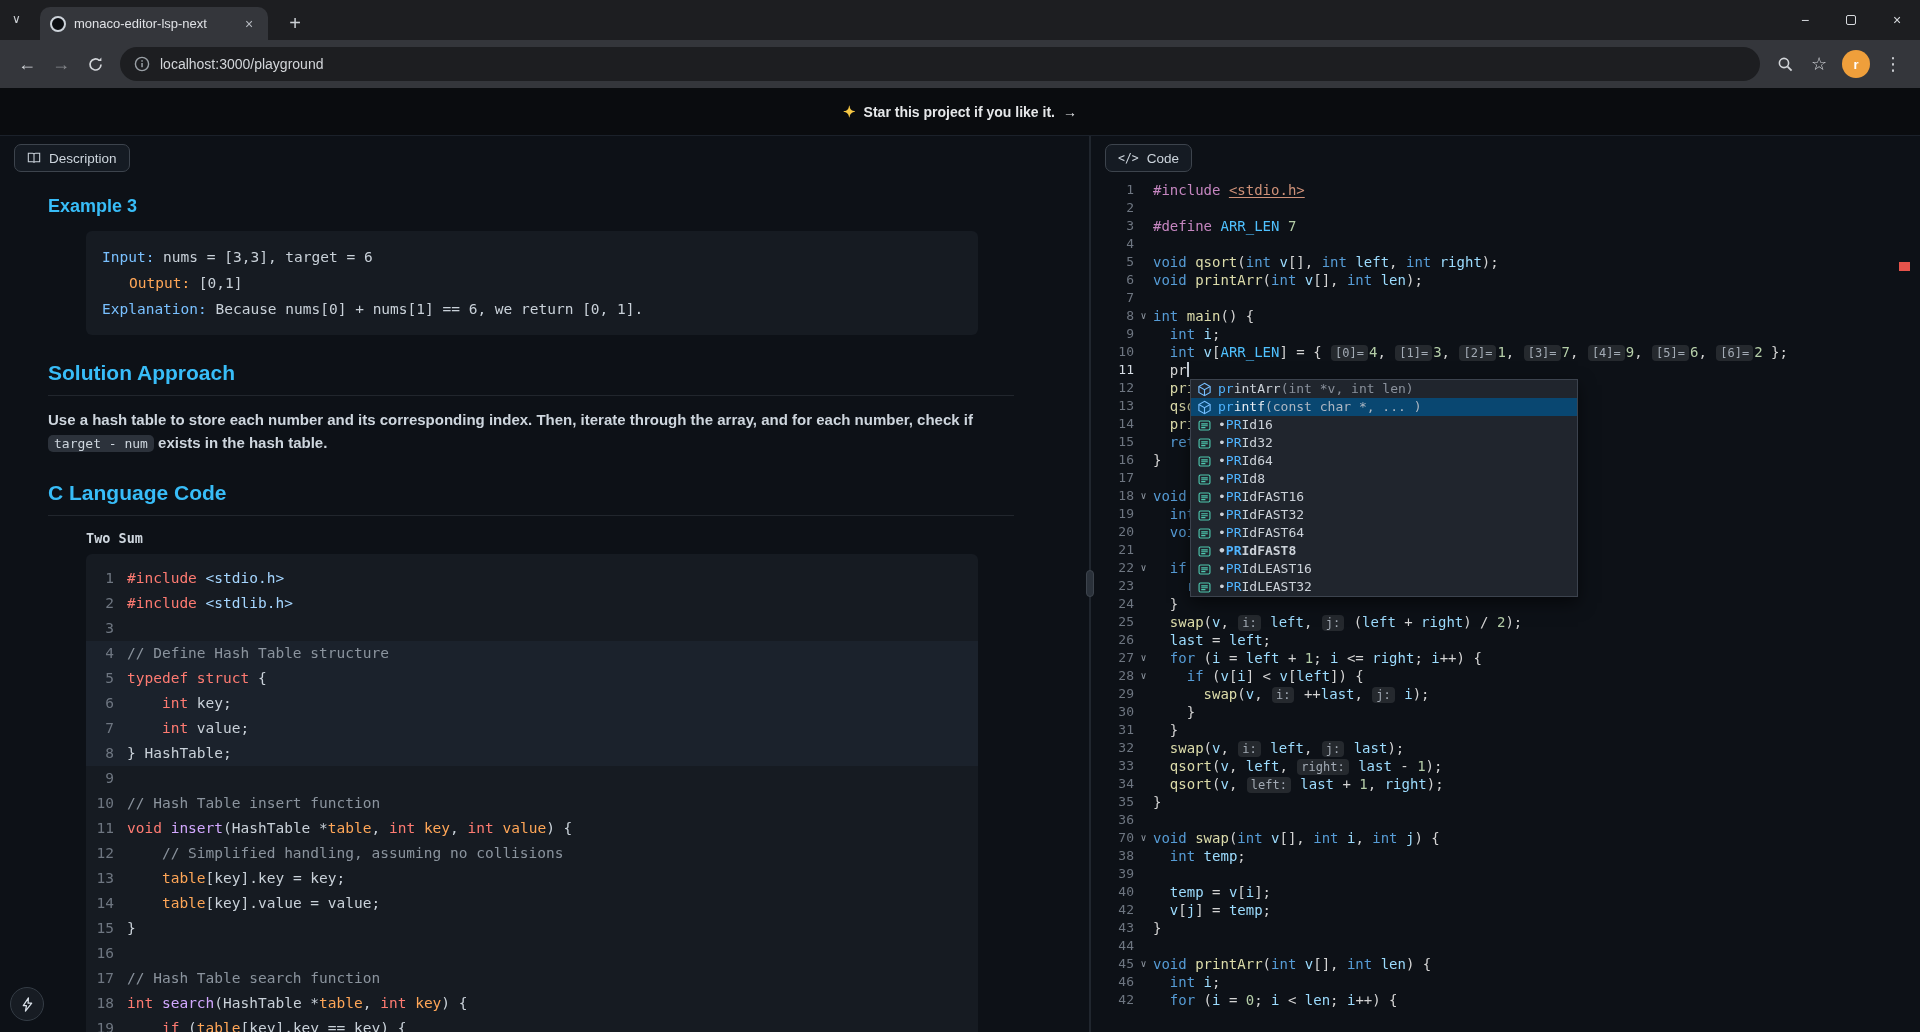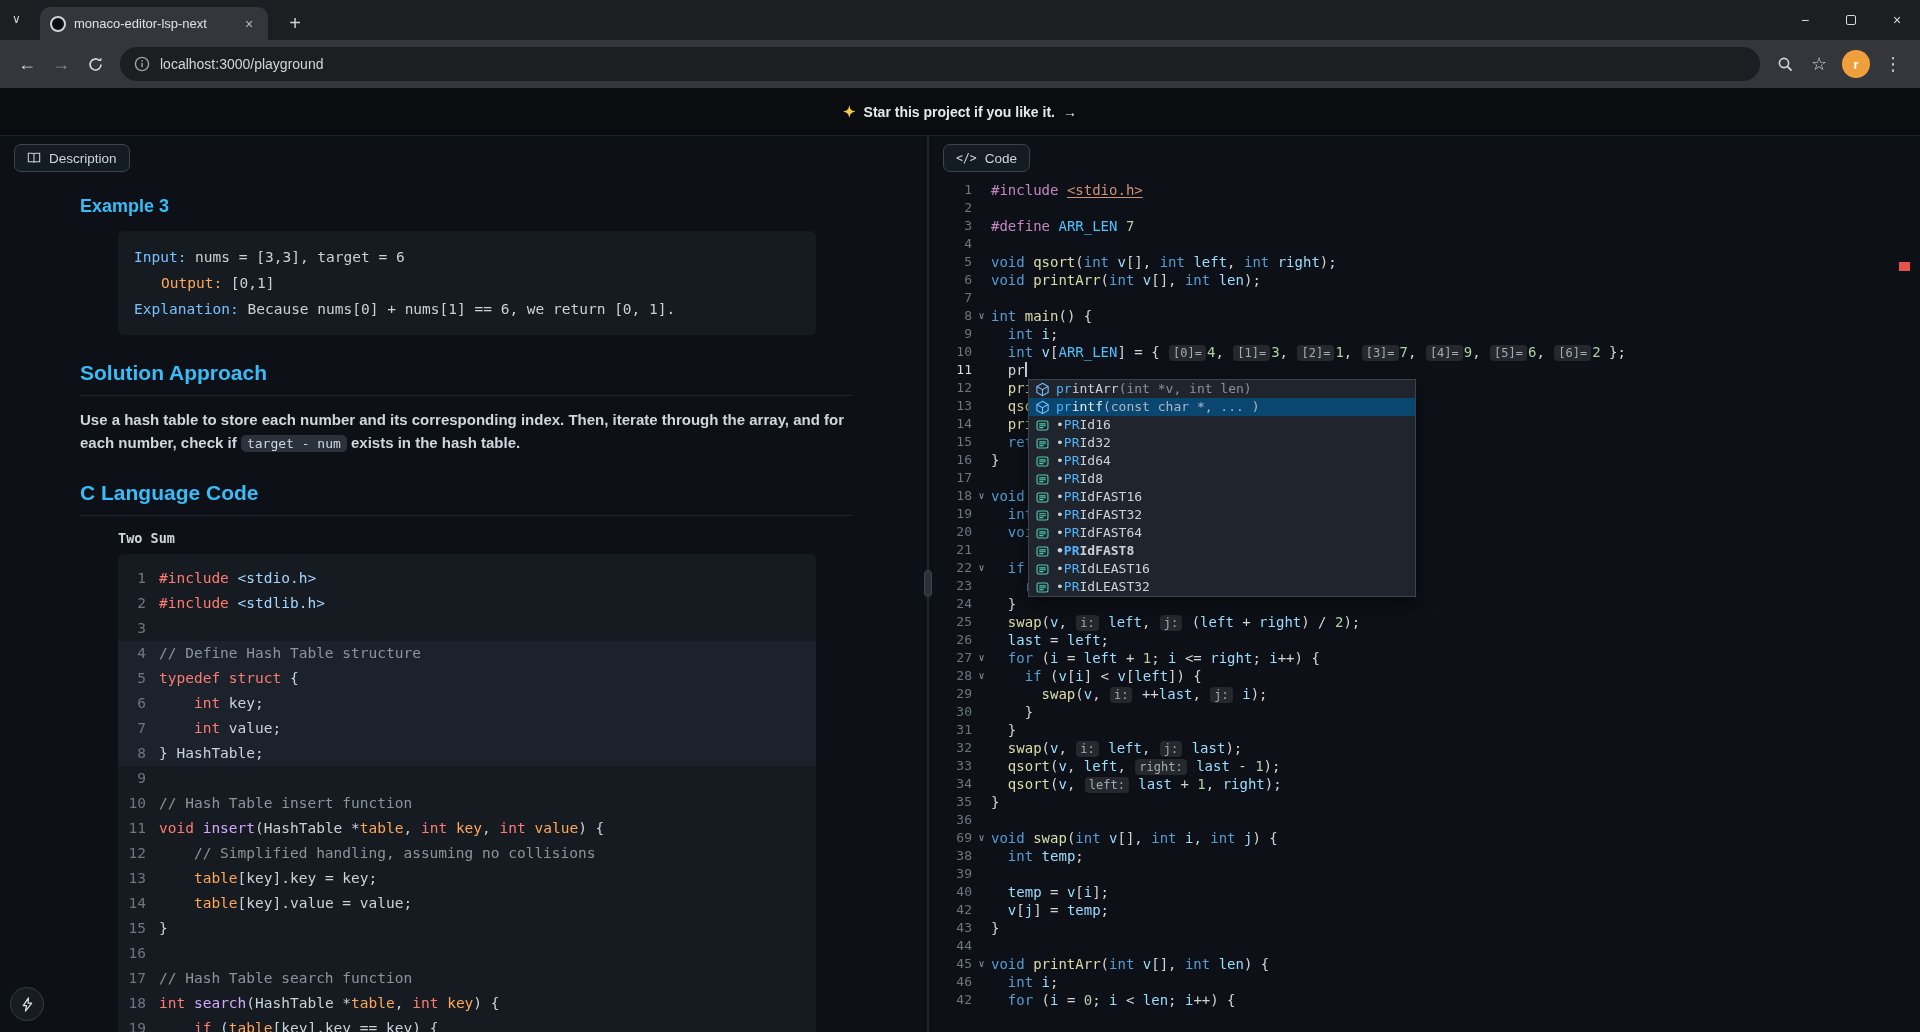"Description" .pane-left { width: 927px -> 1089px }
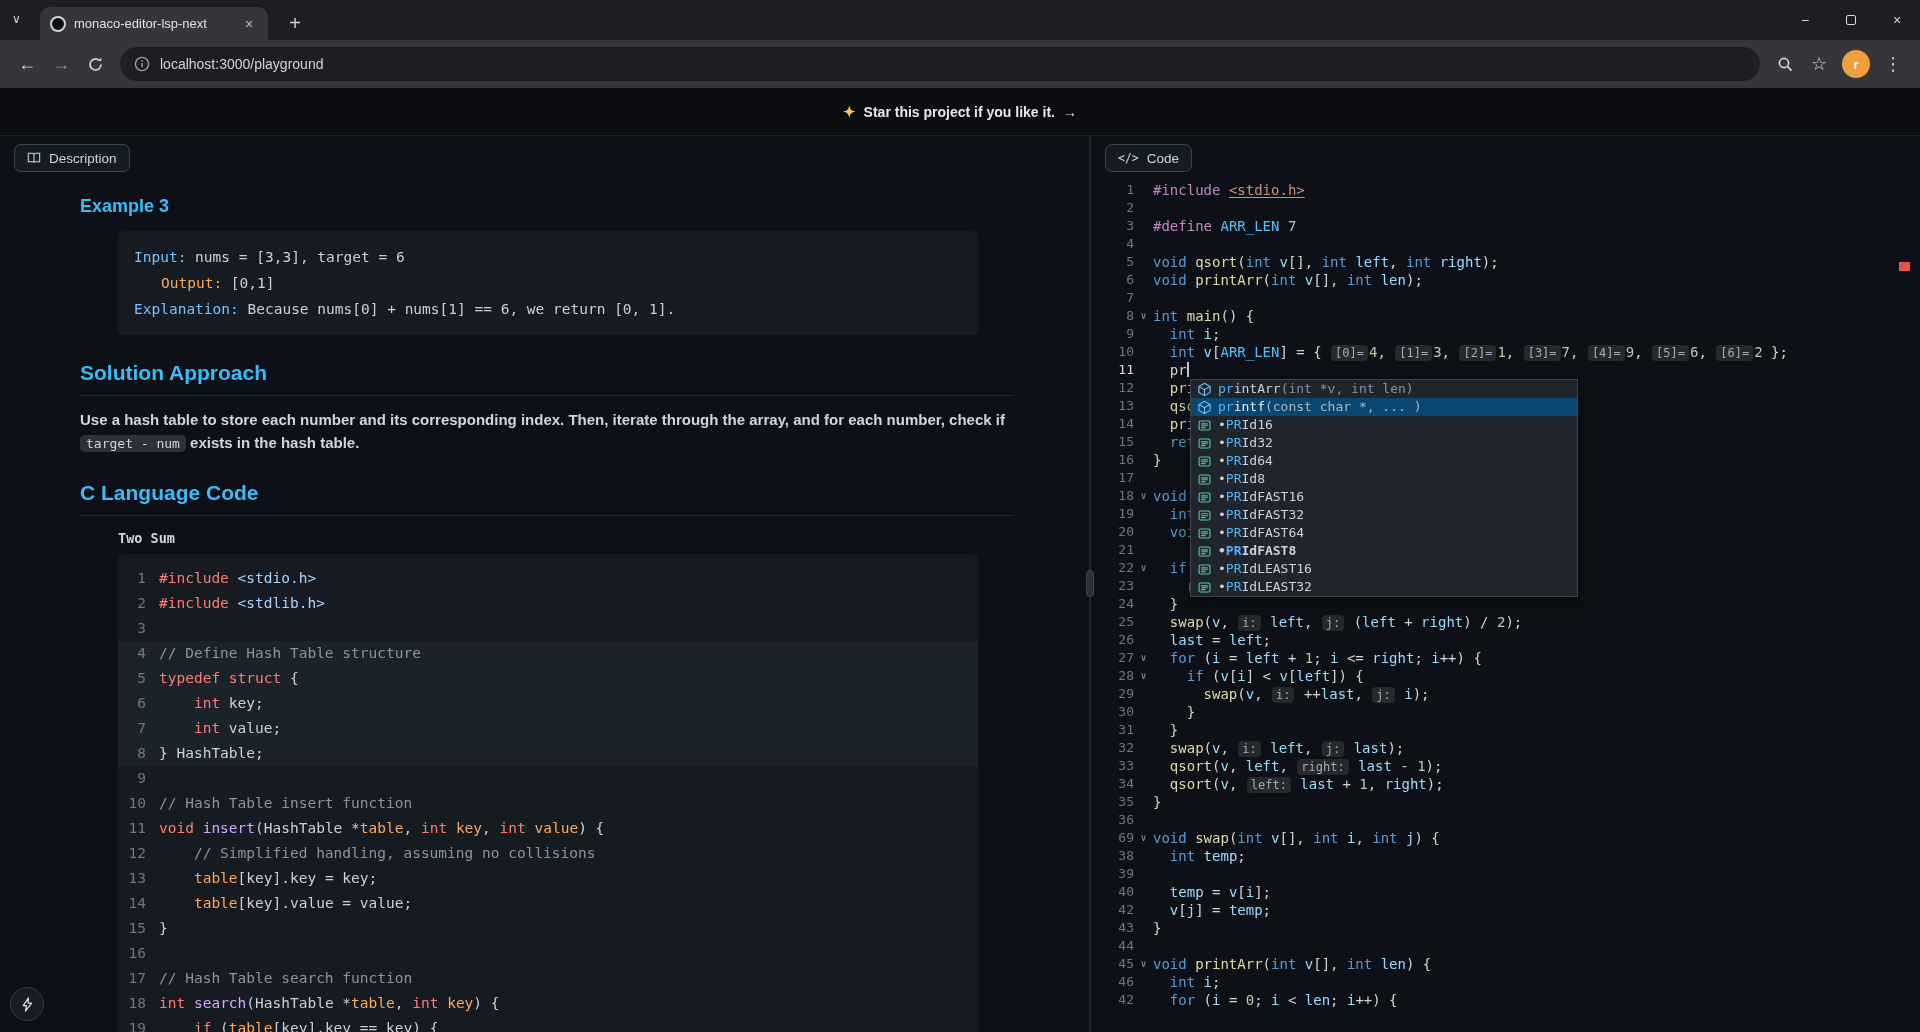"Example 3" .doc { padding: 10px 75px 0 80px -> 10px 75px 0 48px }
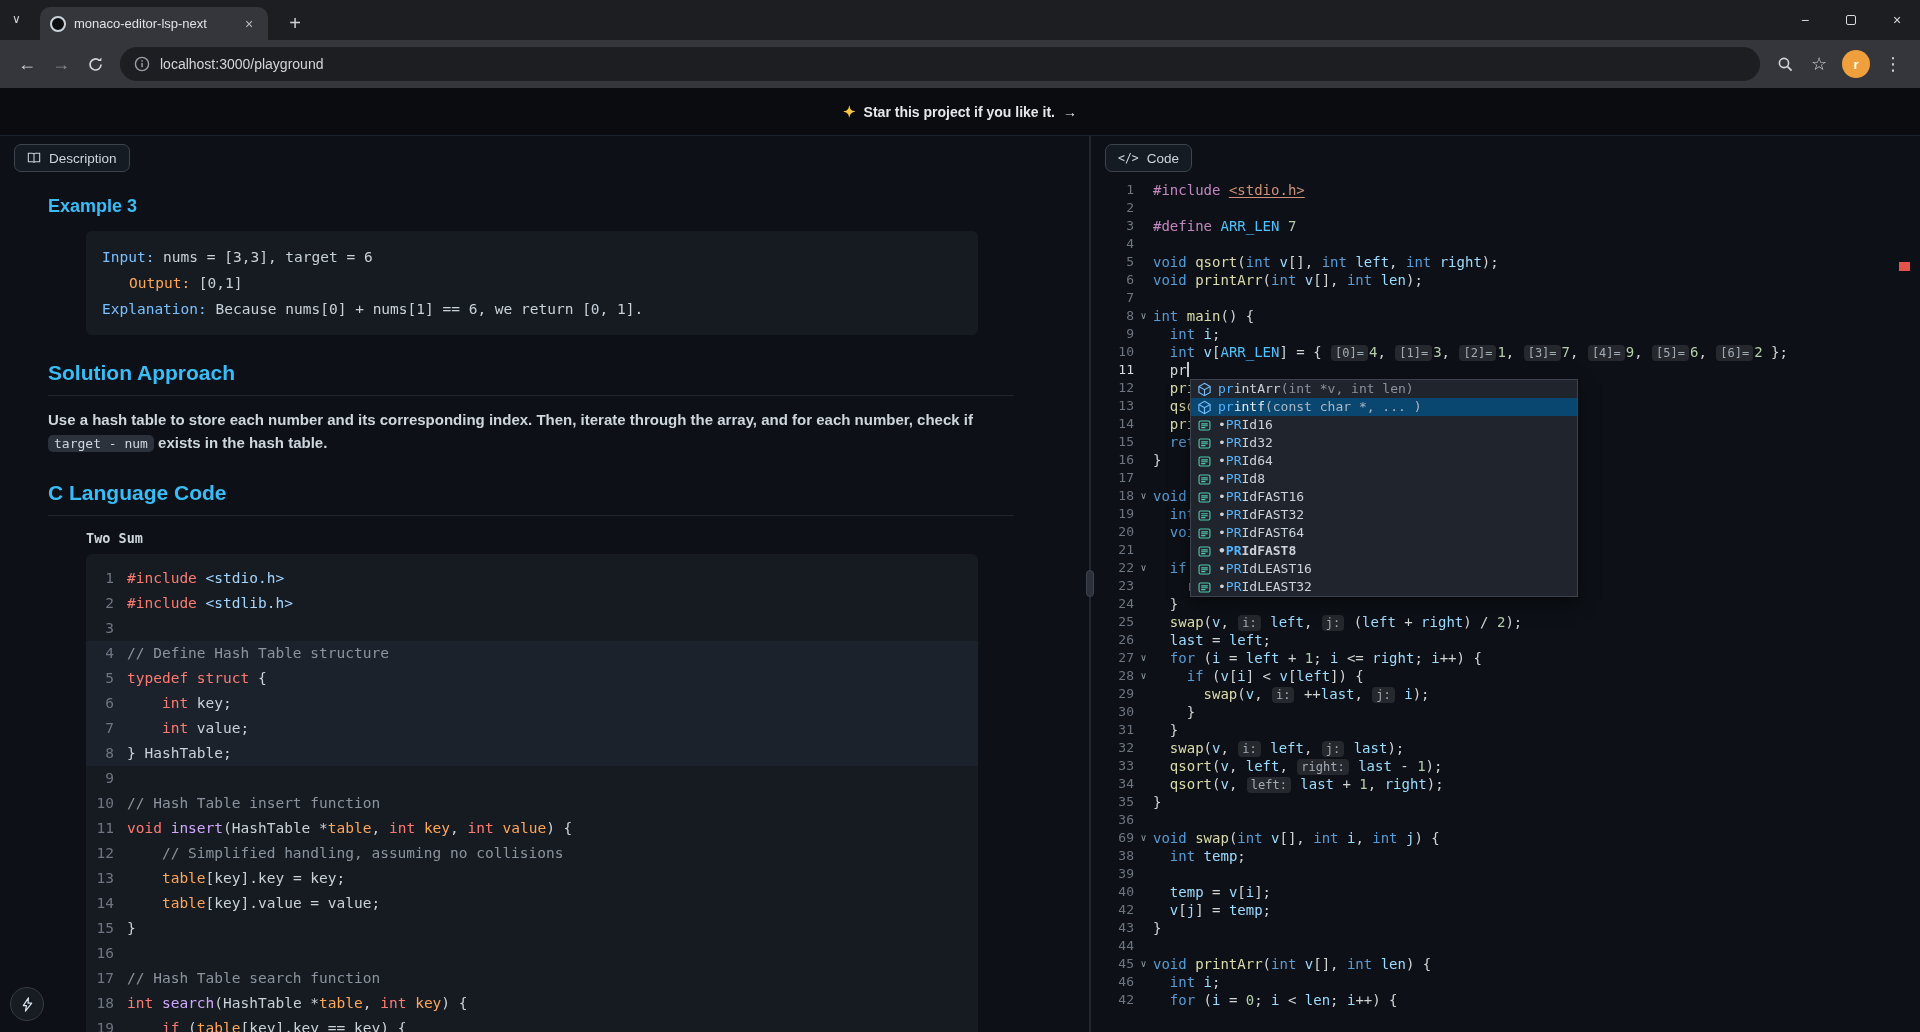"69" span.ln { text: 69 -> 70 }
